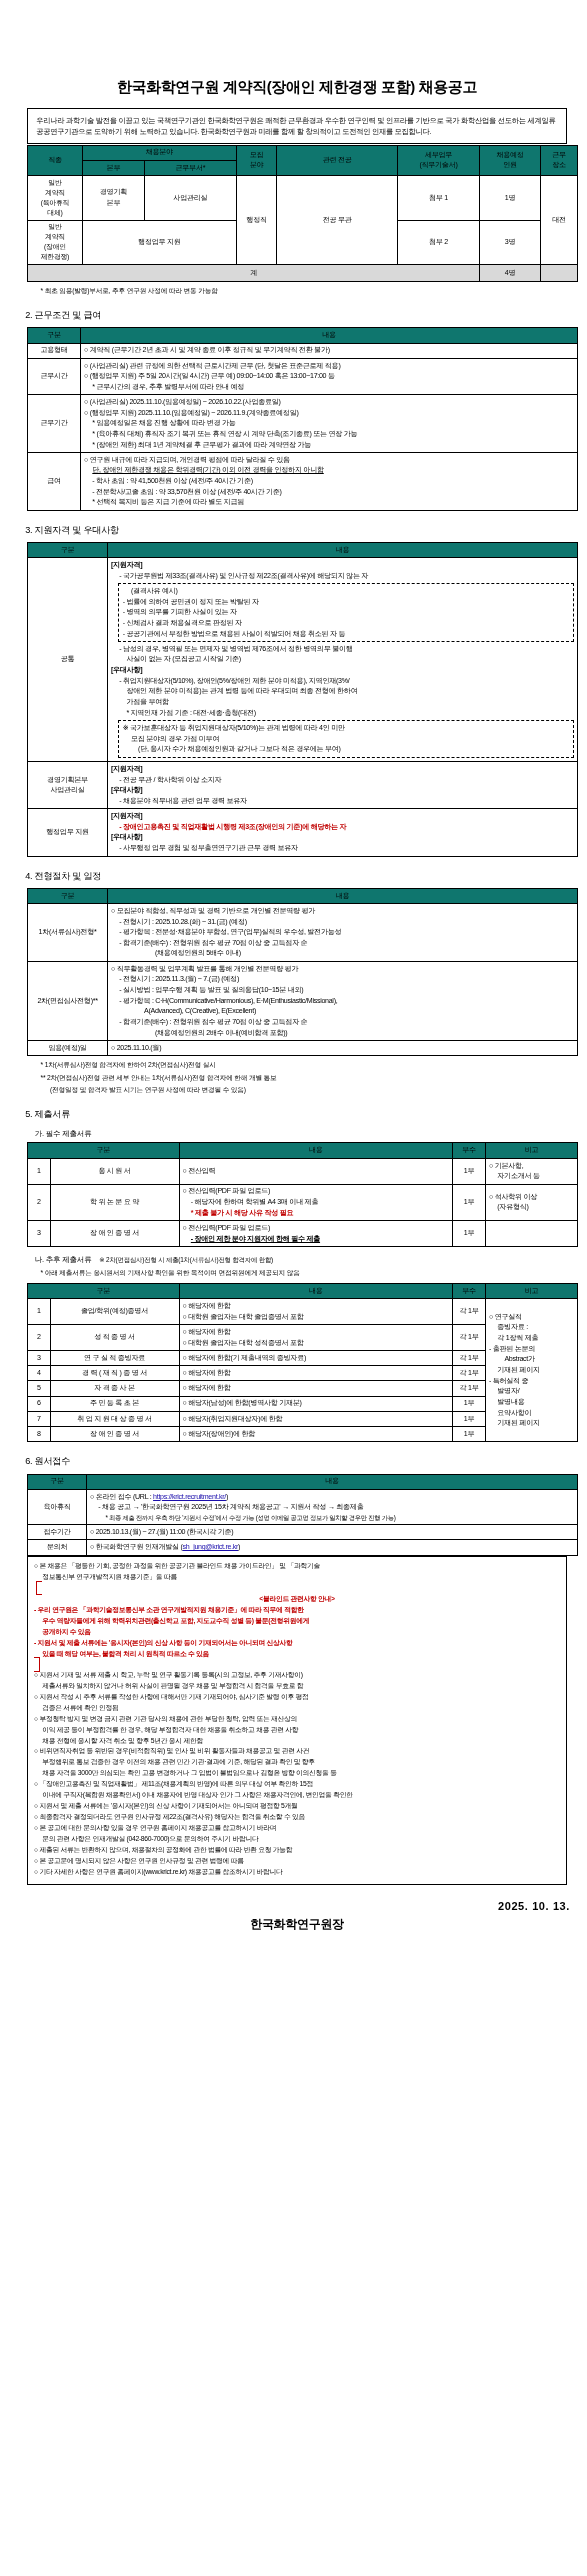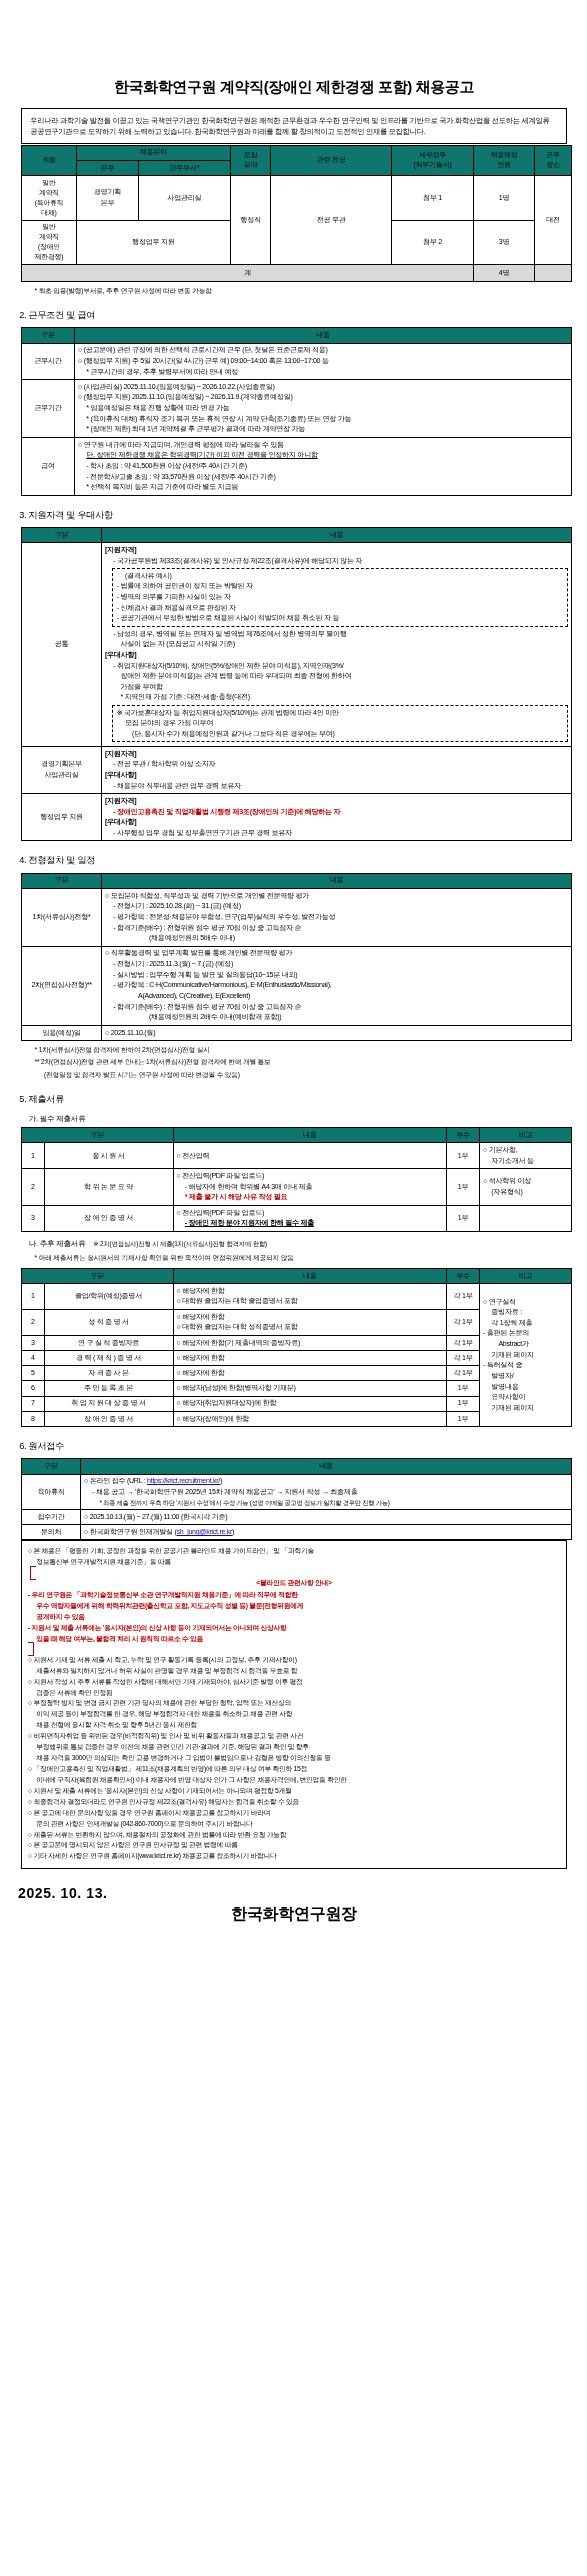"한국화학연구원 계약직(장애인 제한경쟁 포함) 채용공고" .page { padding: 25px 18px 18px 18px -> 25px 18px 18px 24px }
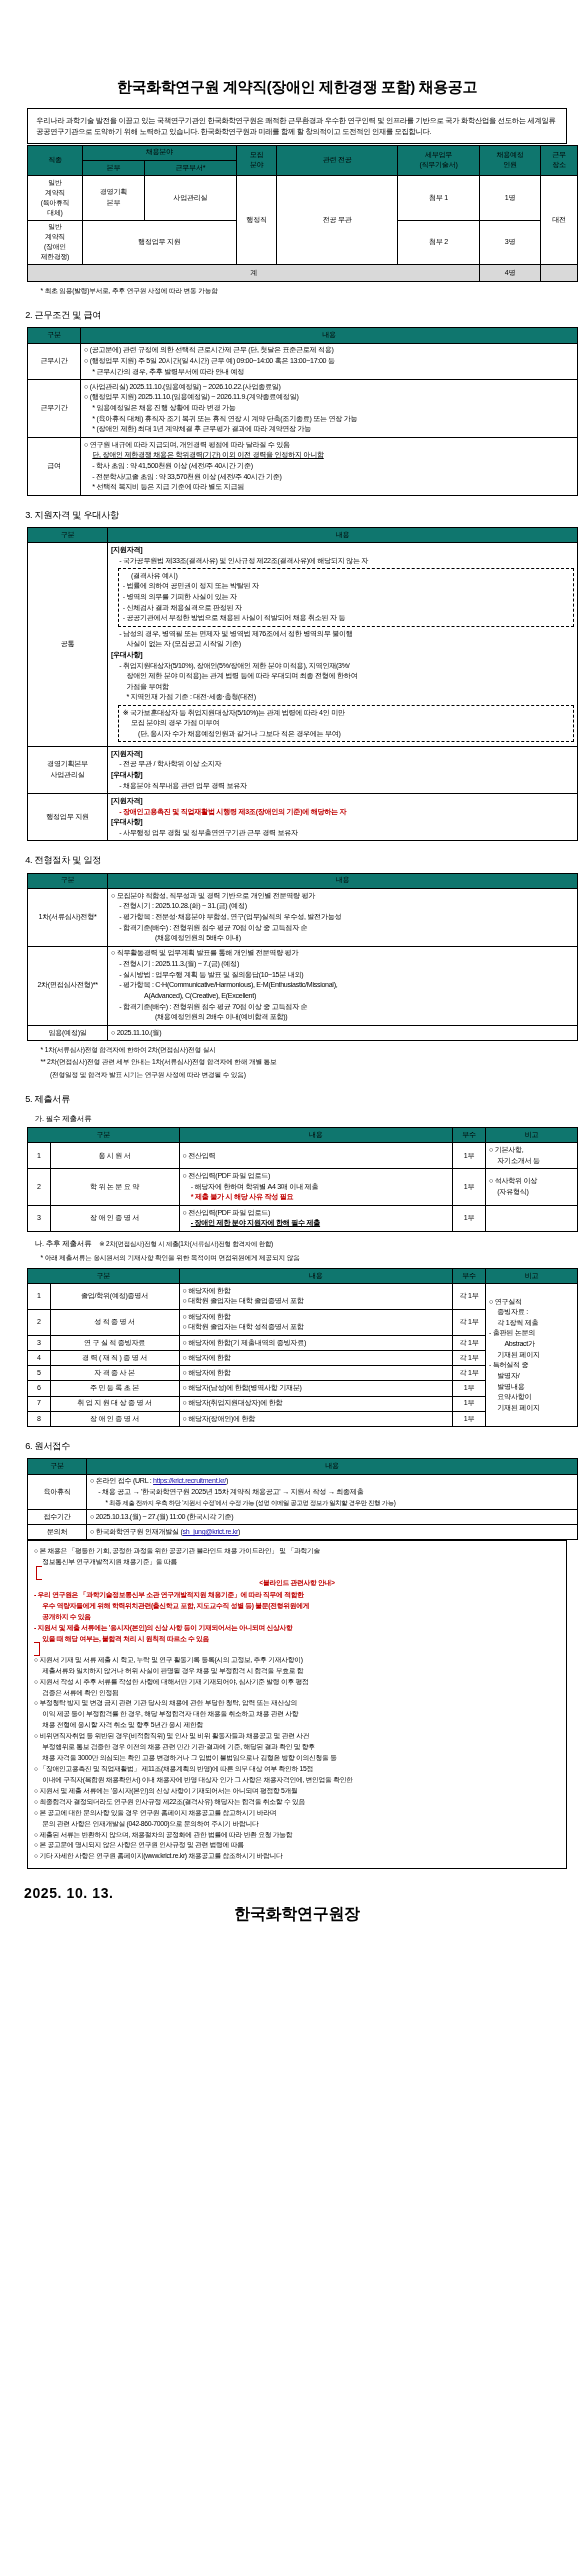"고용형태" tr { html: none -> <tr> <td>고용형태</td> <td> <span>○ 계약직 (근무기간 2년 초과 시 및 계약 종료 이후 정규직 및 무기계약직 전환 불가)</span> </td> </tr> }
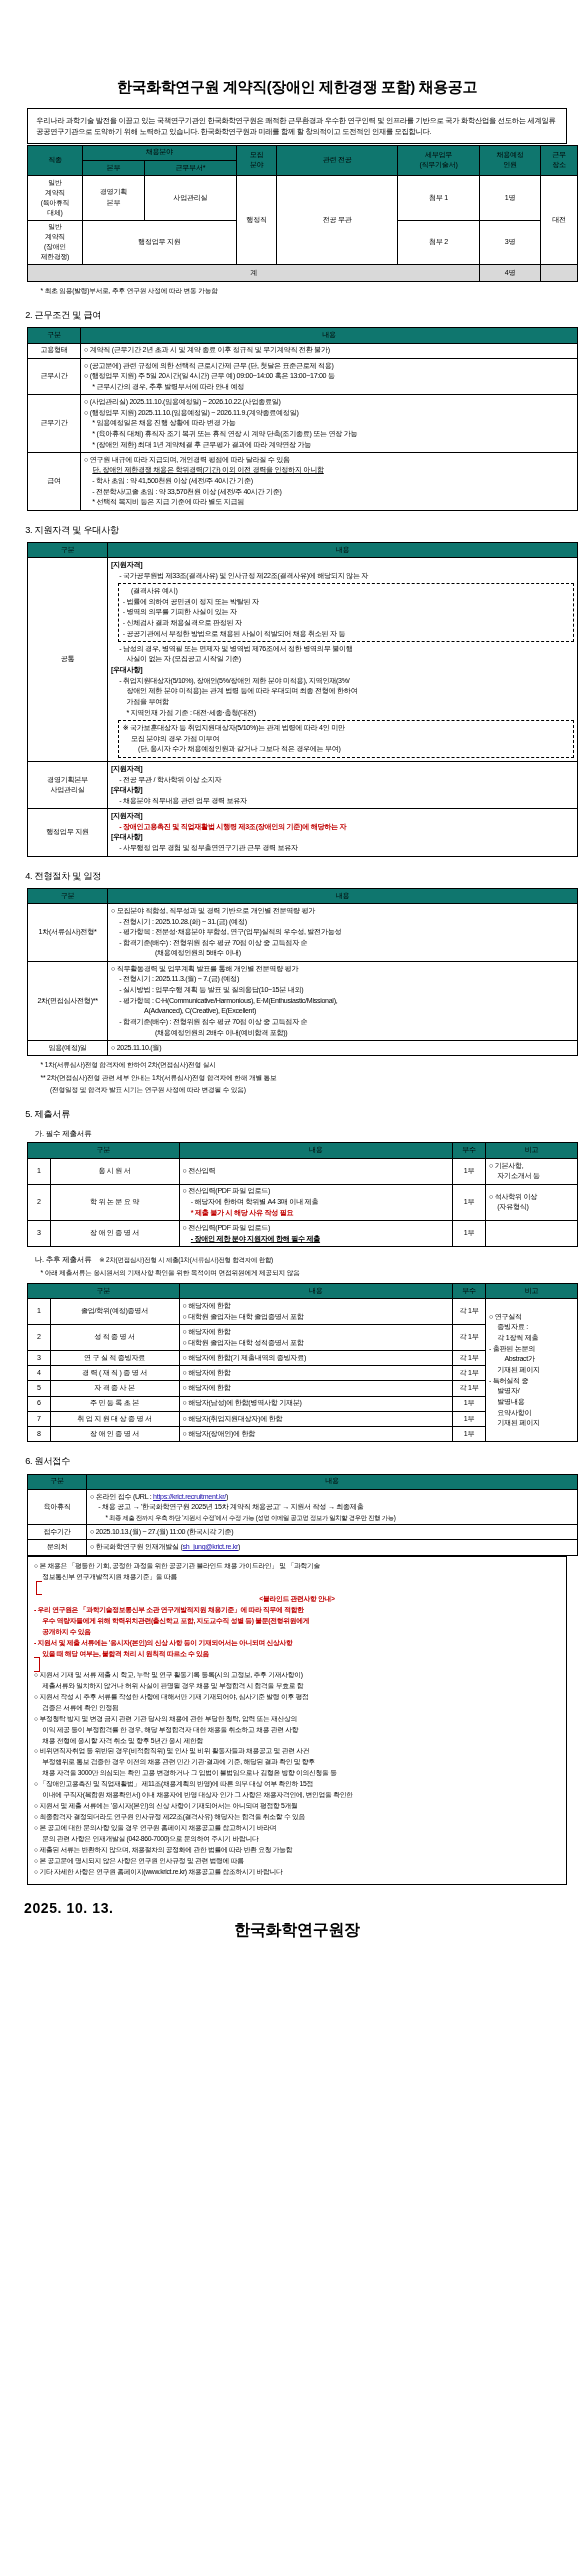"○ (공고문에) 관련 규정에 의한" span.ln { text: 공고문에 -> 사업관리실 }
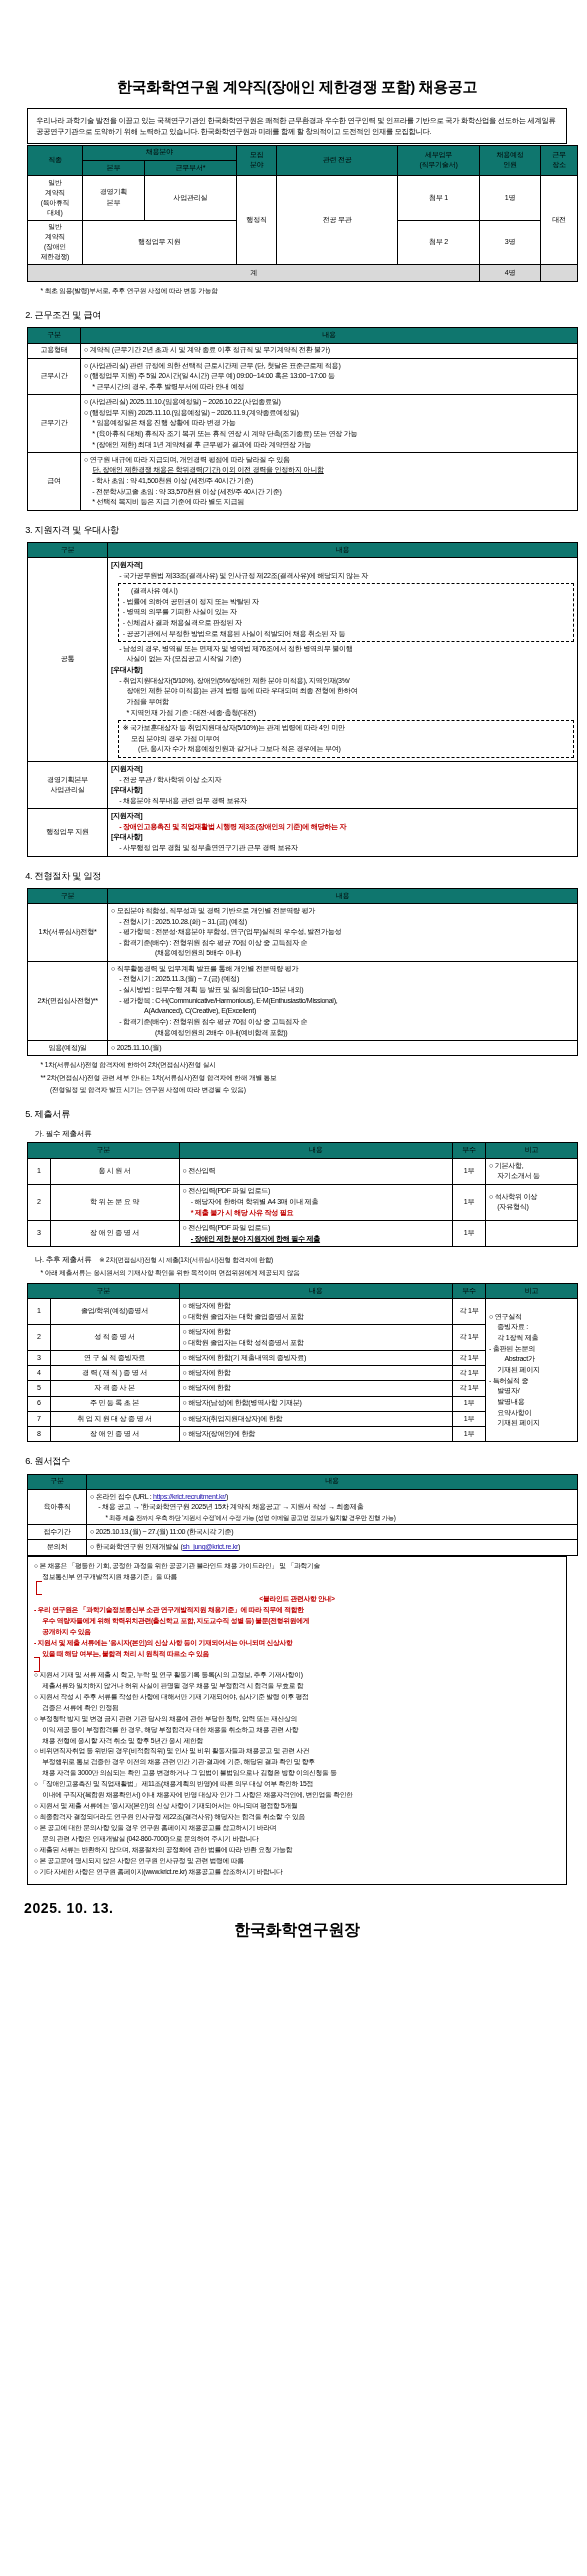"2025. 10. 13." .footer-date { font-size: 14px -> 11px; text-align: left -> right }
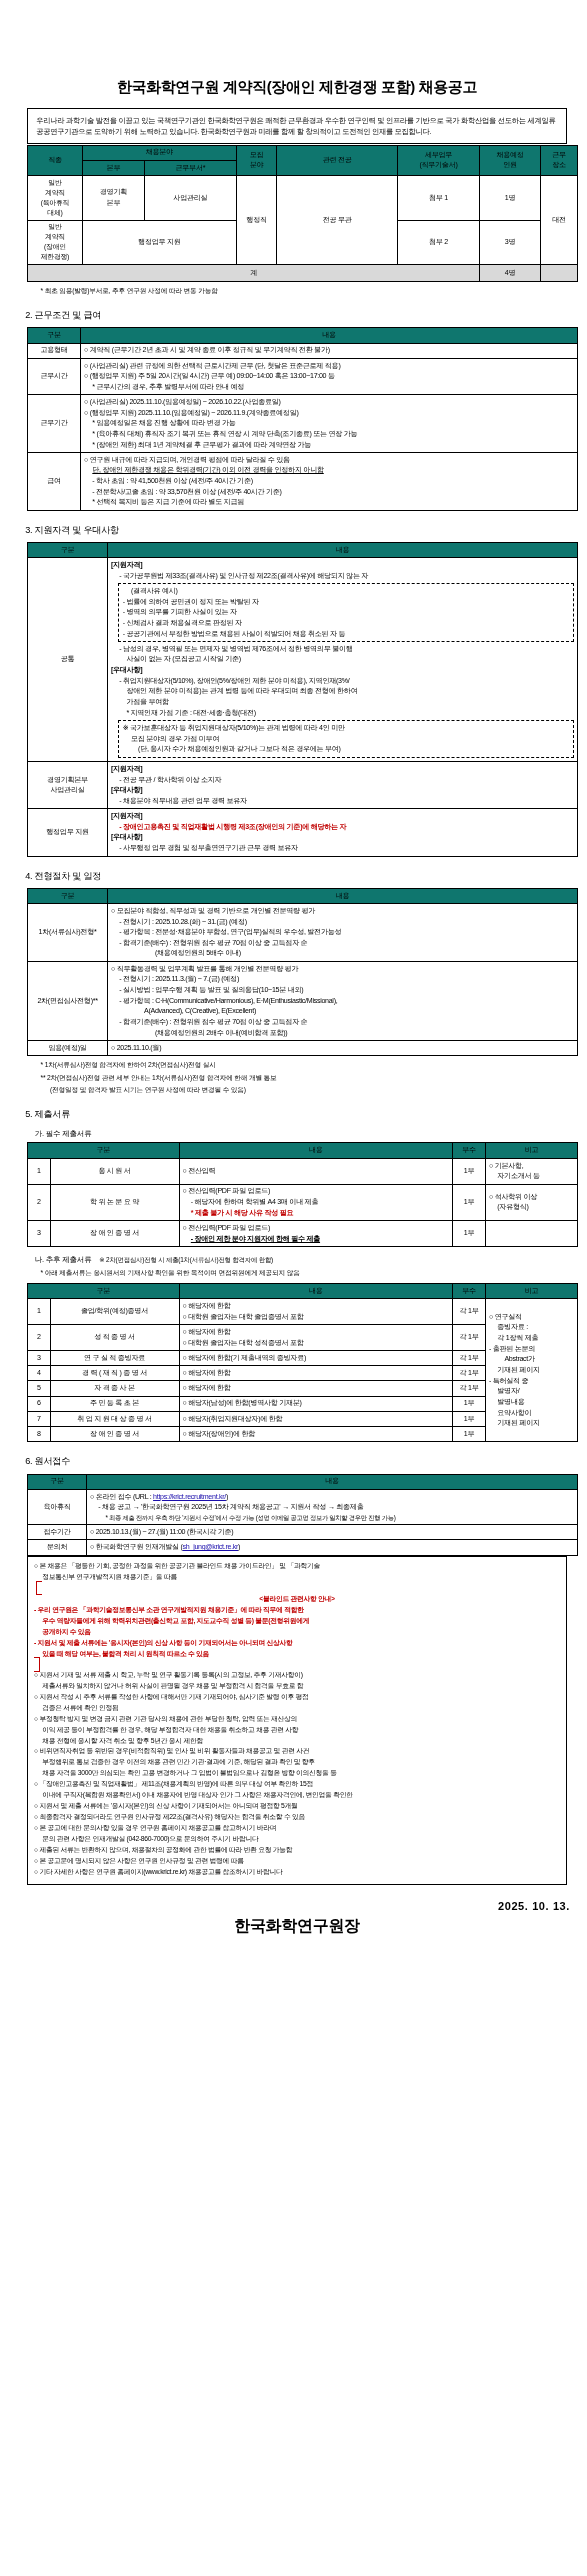"한국화학연구원장" .footer-org { font-size: 16px -> 12px }
